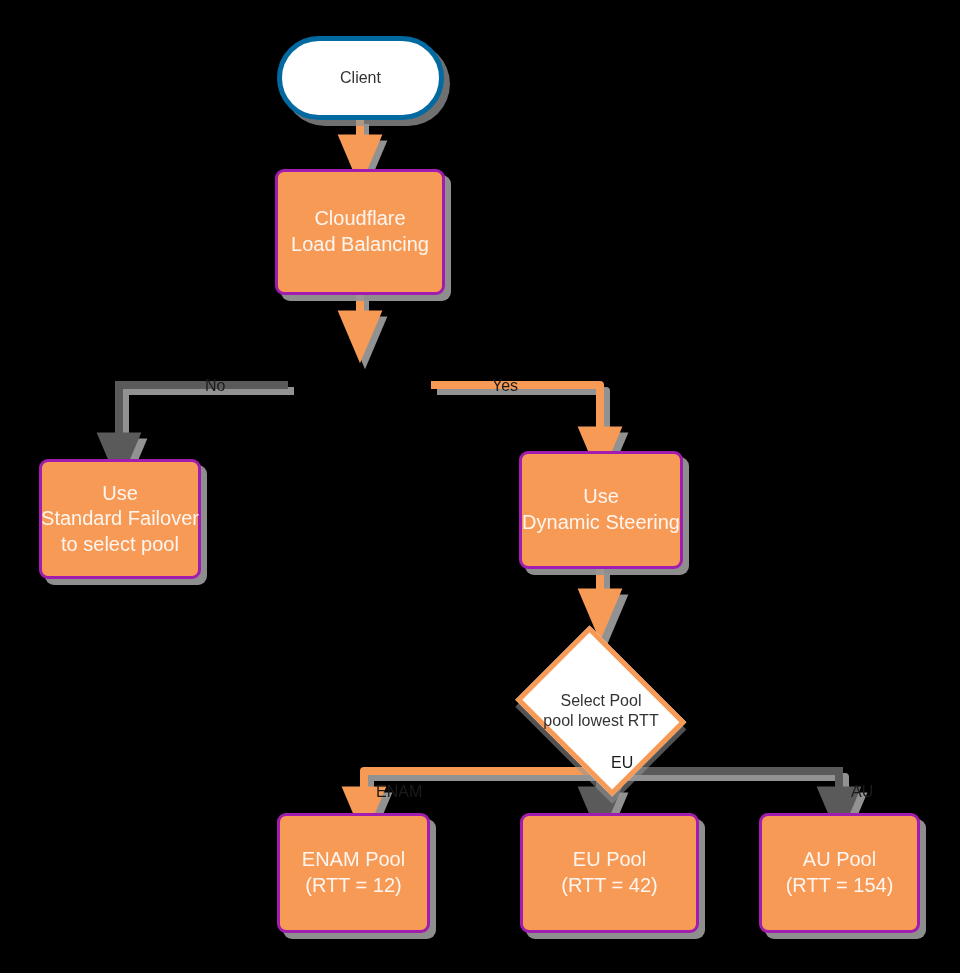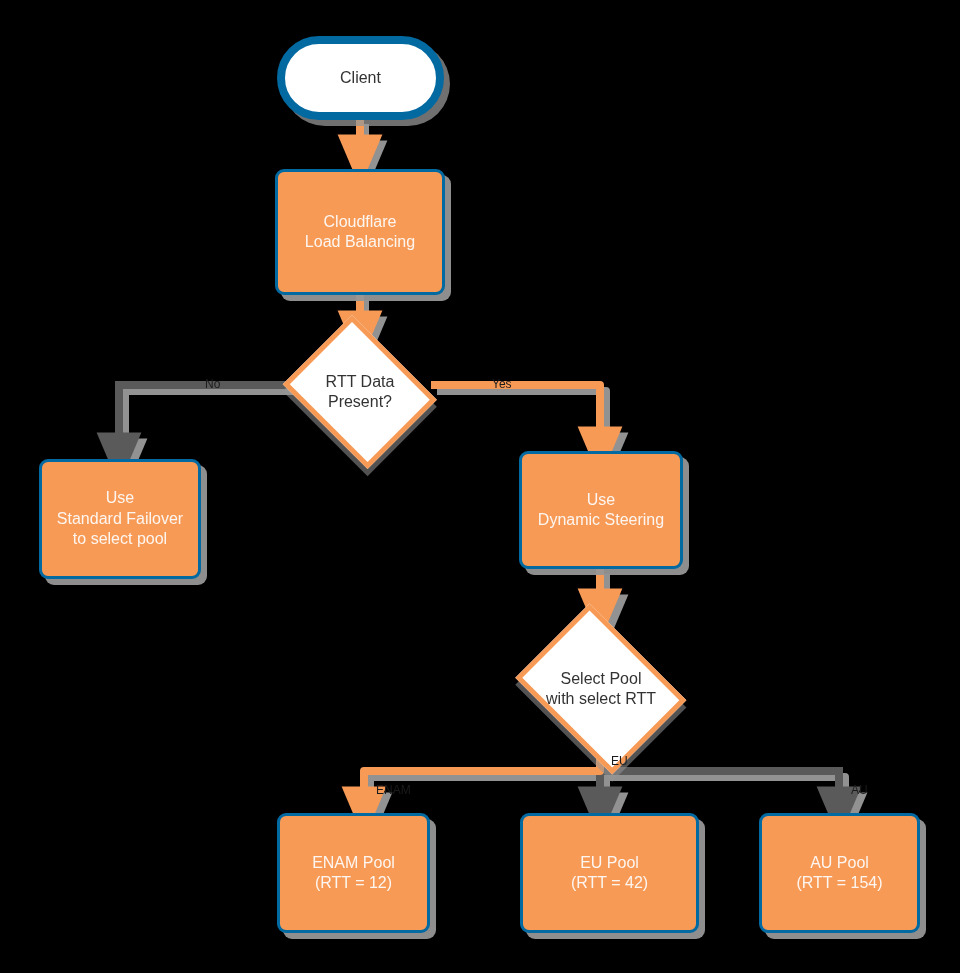"Client" .node.terminal { border: 8px solid #0369a1 -> 5px solid #0369a1 }
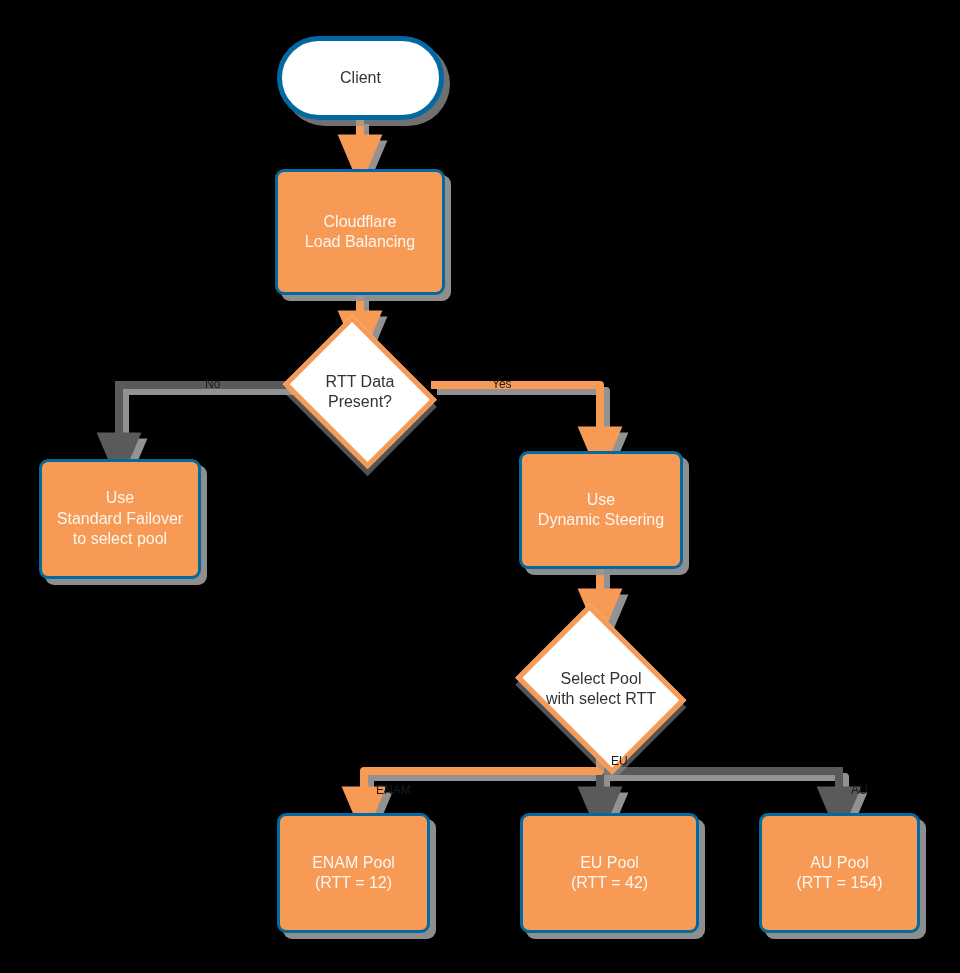"Cloudflare" .node.process { border: 3px solid #0369a1 -> 3px solid #a21caf; font-size: 16px -> 20px }
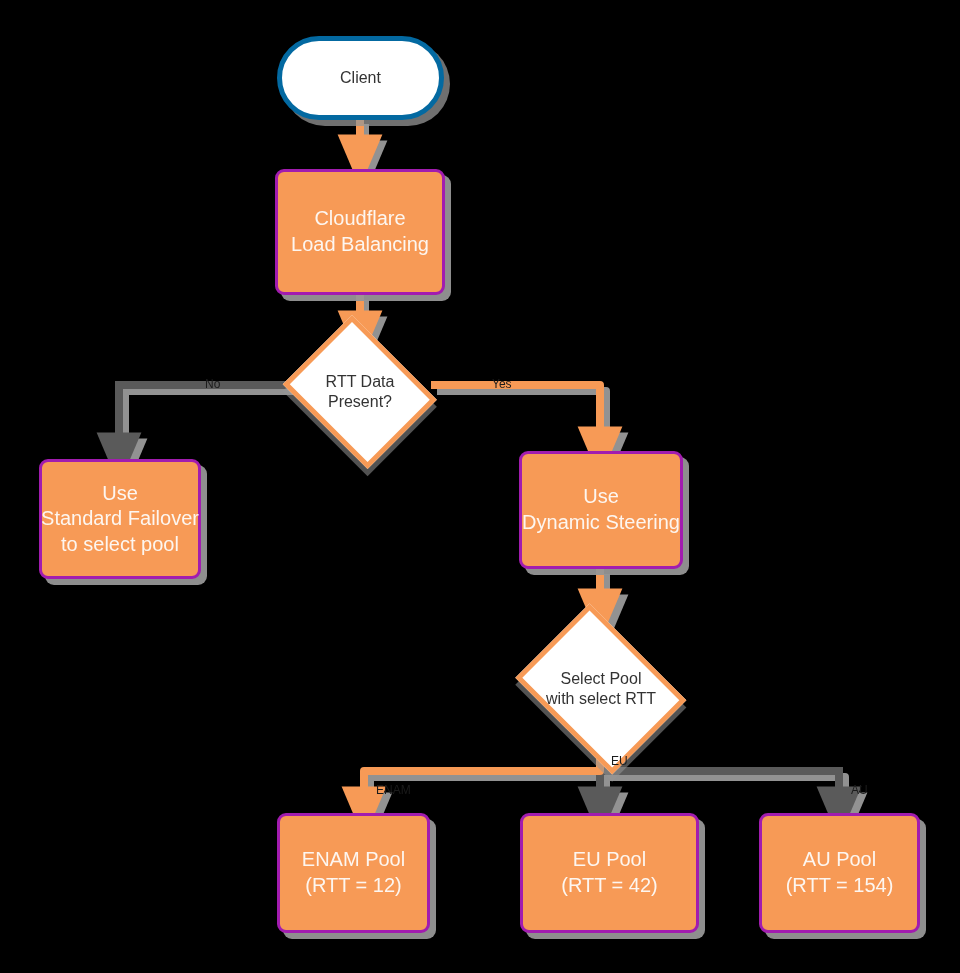"No" .edge-label { font-size: 12px -> 16px }
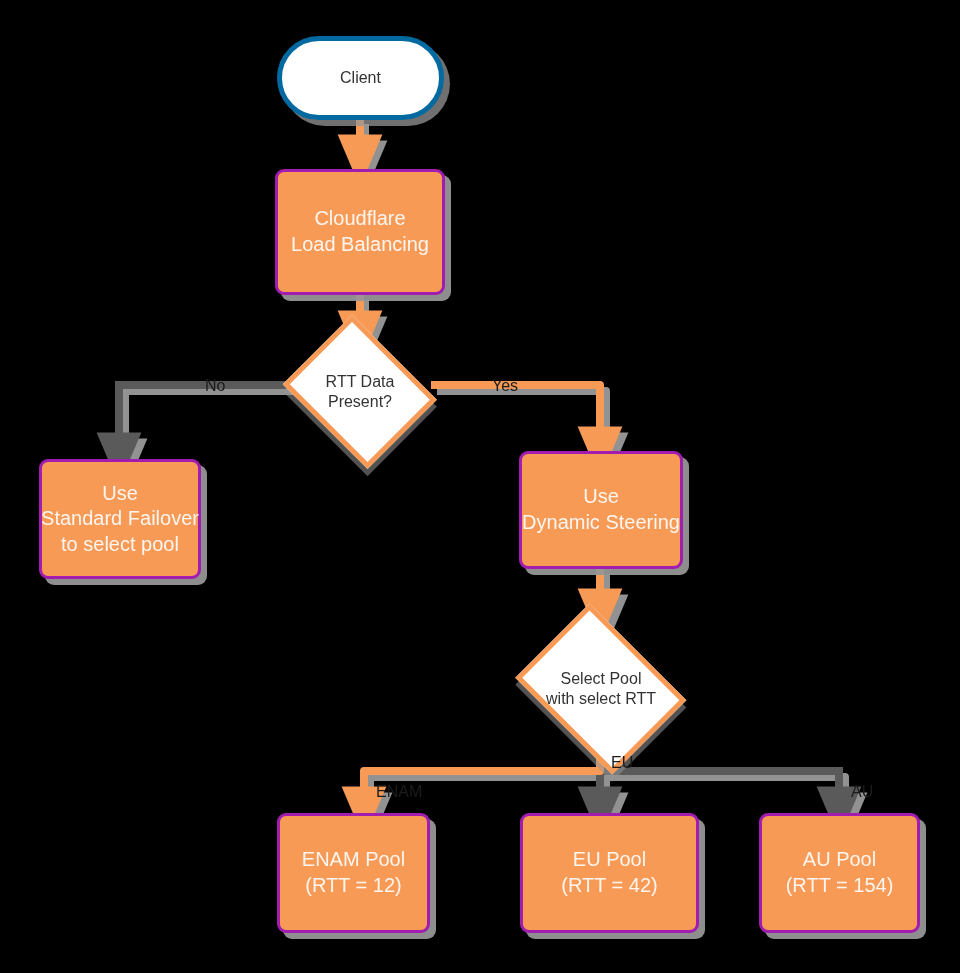"RTT Data" div.node { html: <div> <span></span> <div> <span>RTT Data</span> <span>Present?</span> </div> </div> -> none }
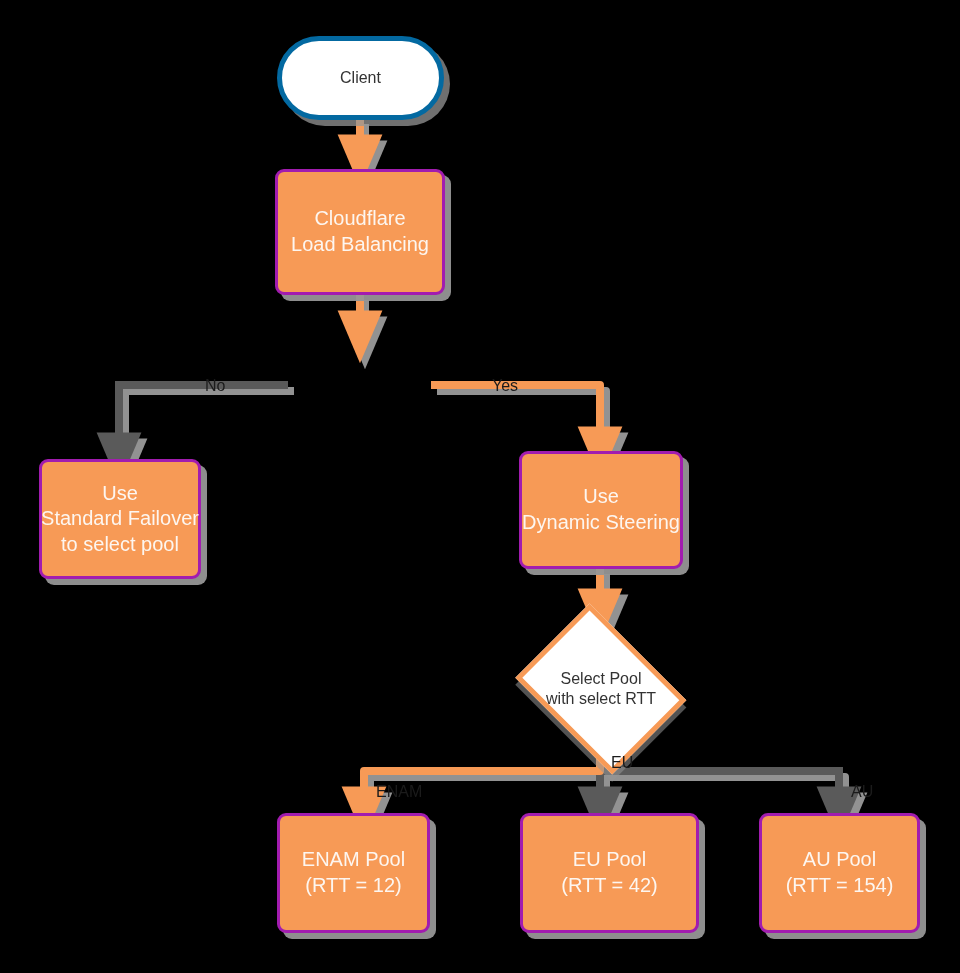"Select Pool" div.node { top: 622px -> 644px }
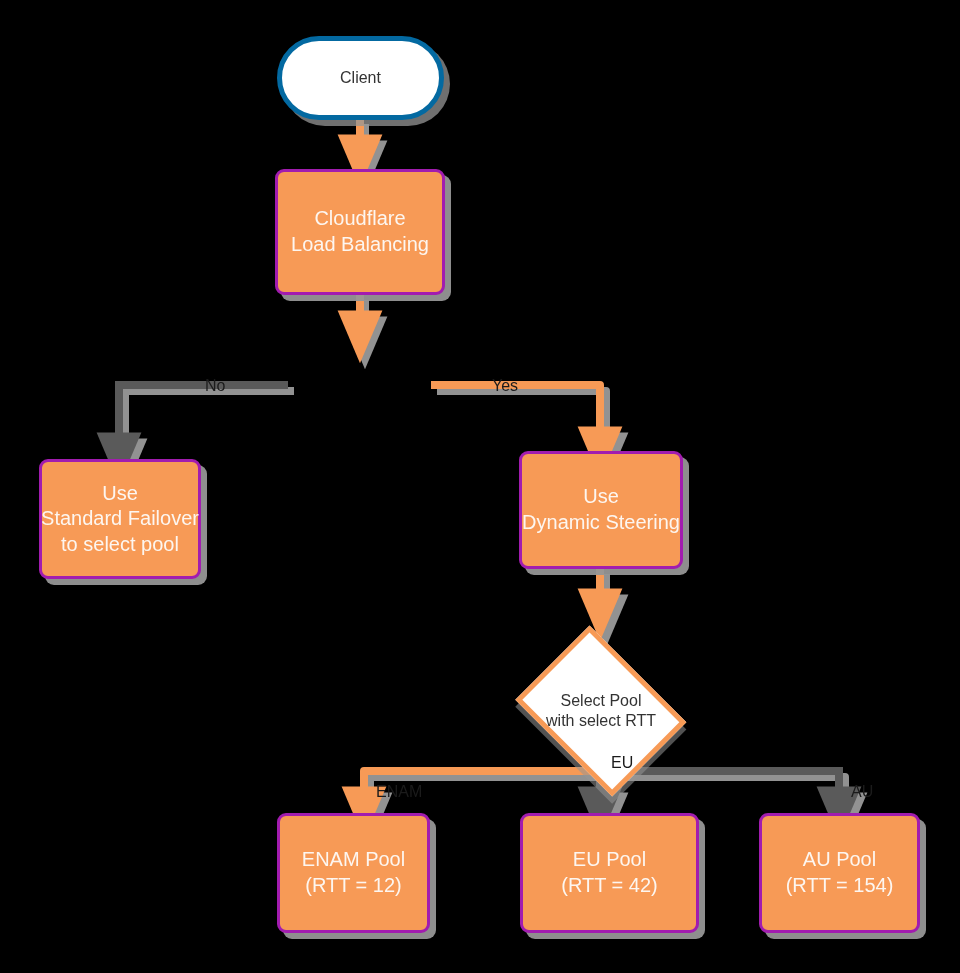"with select RTT" span.nlabel { text: with select -> pool lowest }
